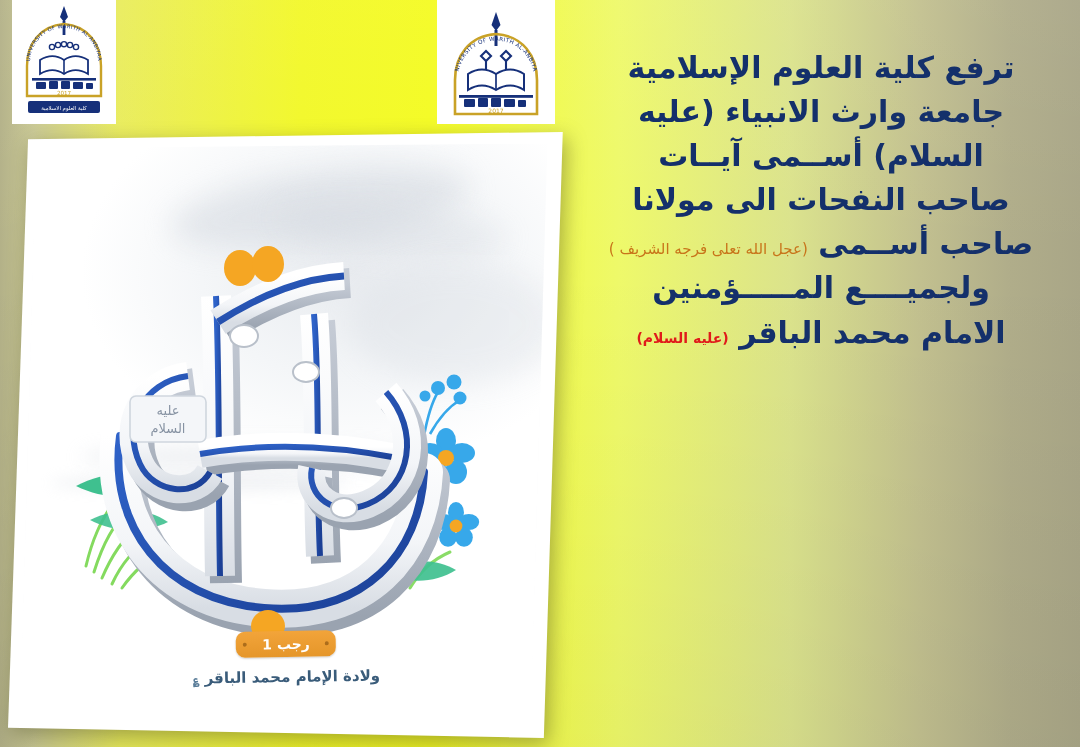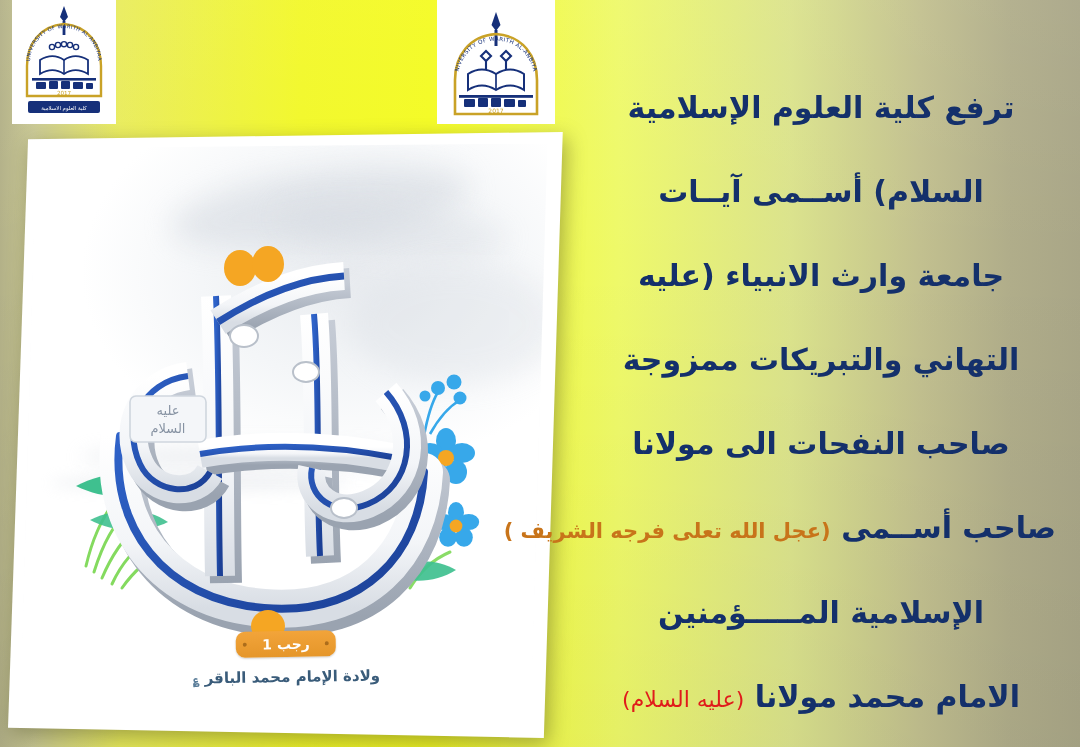"ترفع كلية العلوم الإسلامية" #message .ln { margin-top: 40px -> none }
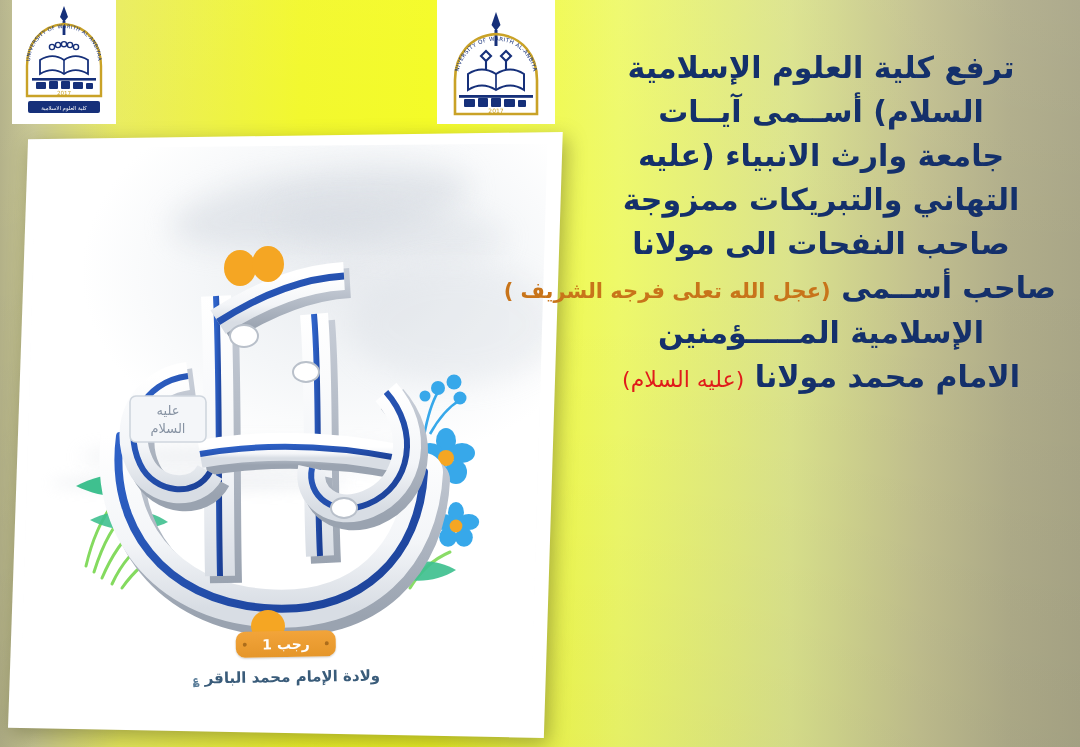"السلام) أســمى آيــات" span.ln { order: before "جامعة وارث الانبياء (عليه" -> after "جامعة وارث الانبياء (عليه" }
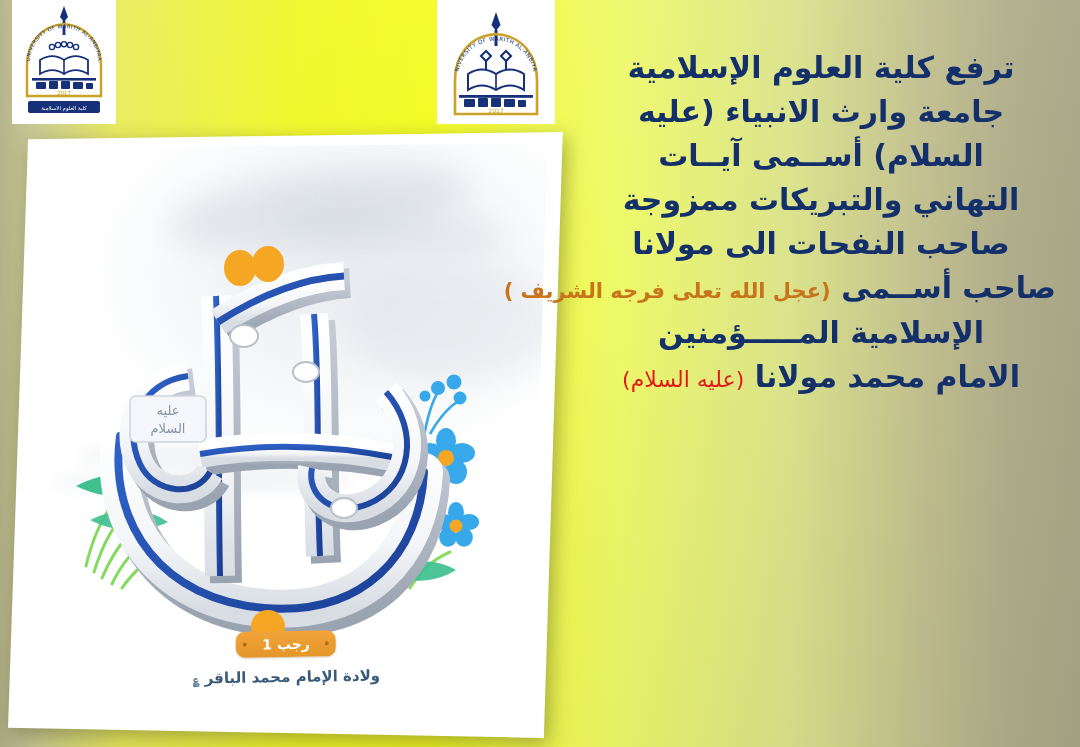"التهاني والتبريكات ممزوجة" span.ln { html: <span>التهاني والتبريكات ممزوجة</span> -> none }
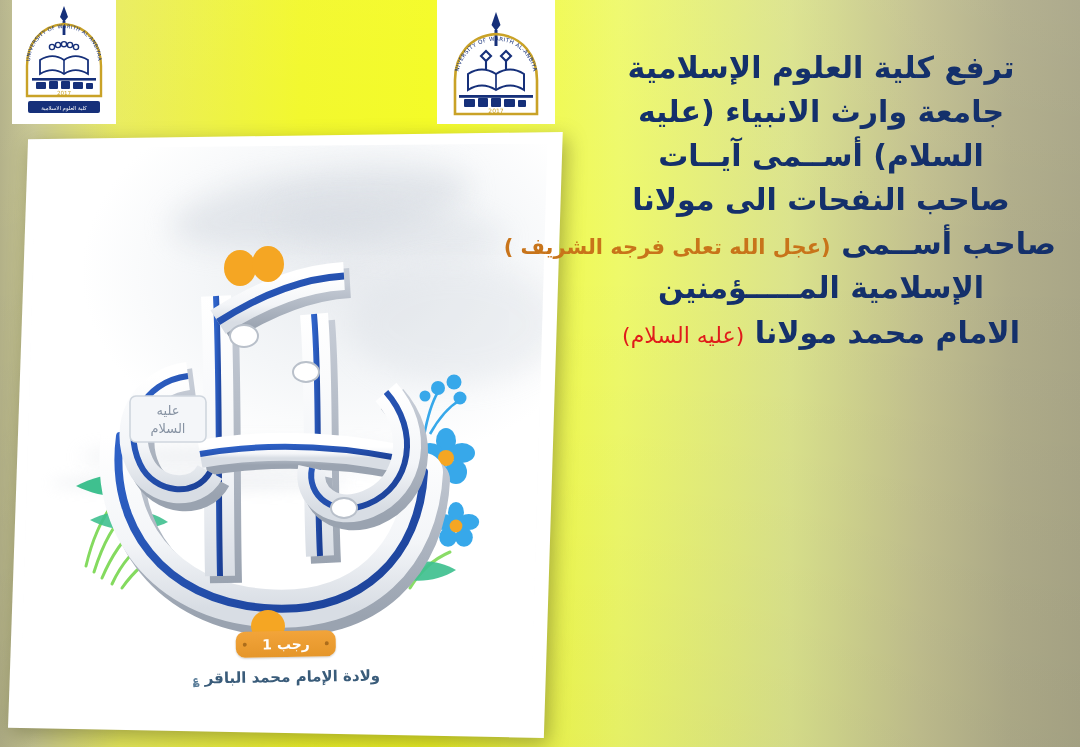"(عجل الله تعلى فرجه الشريف" .hon-orange { font-size: 21px -> 15px; font-weight: bold -> normal }
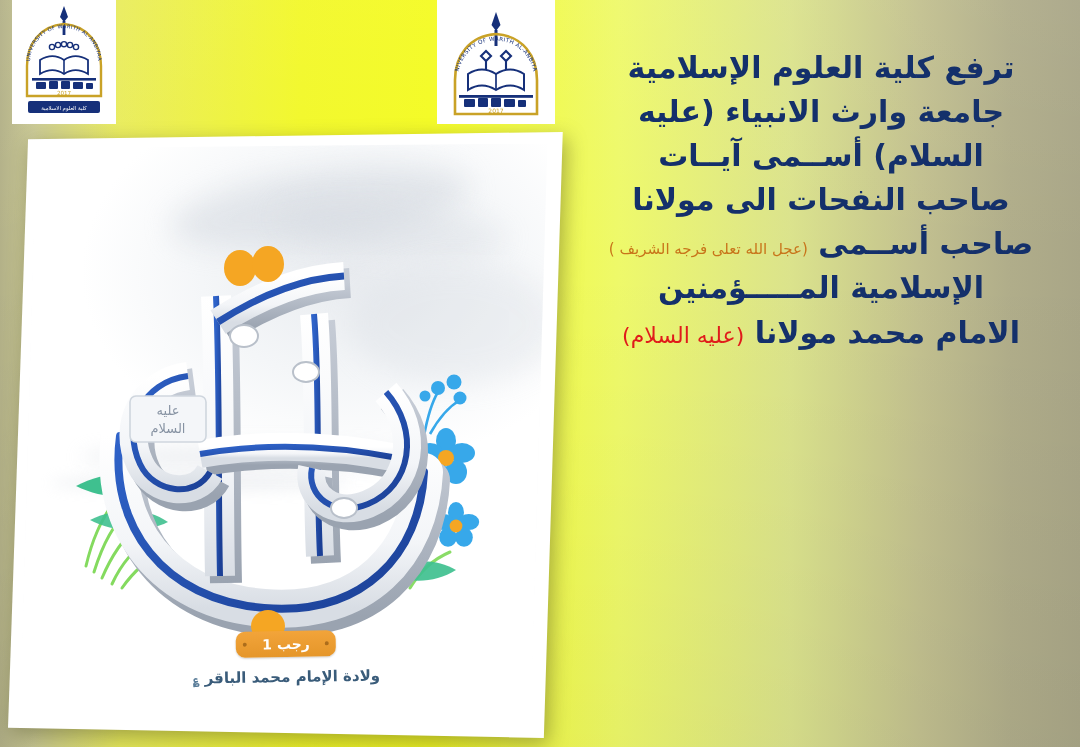"الإسلامية المـــــؤمنين" span.ln { text: الإسلامية -> ولجميــــع }
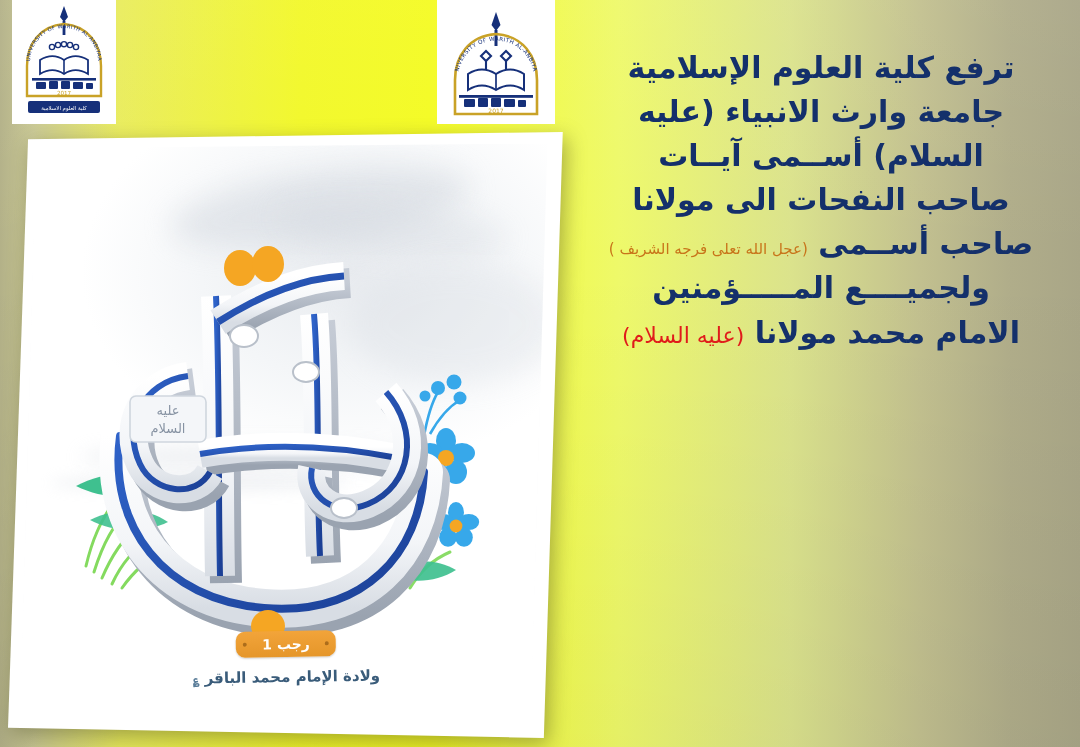"(عليه السلام)" .hon-red { font-size: 22px -> 14px; font-weight: normal -> bold }
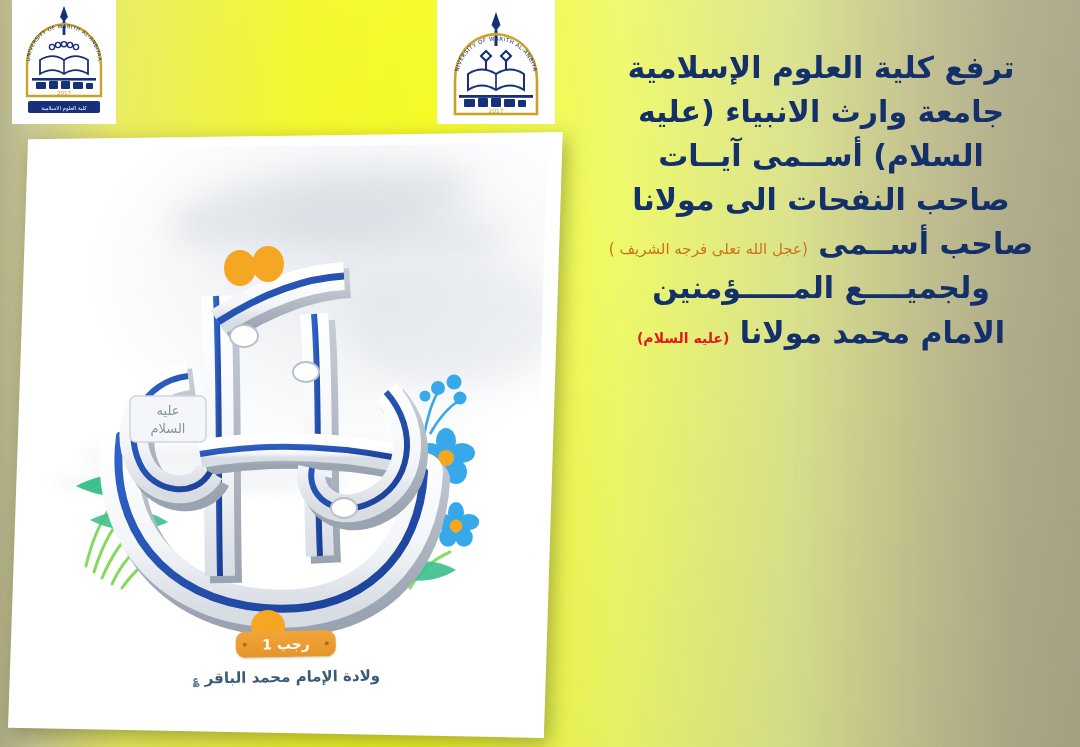"الامام محمد مولانا" span { text: مولانا -> الباقر }
